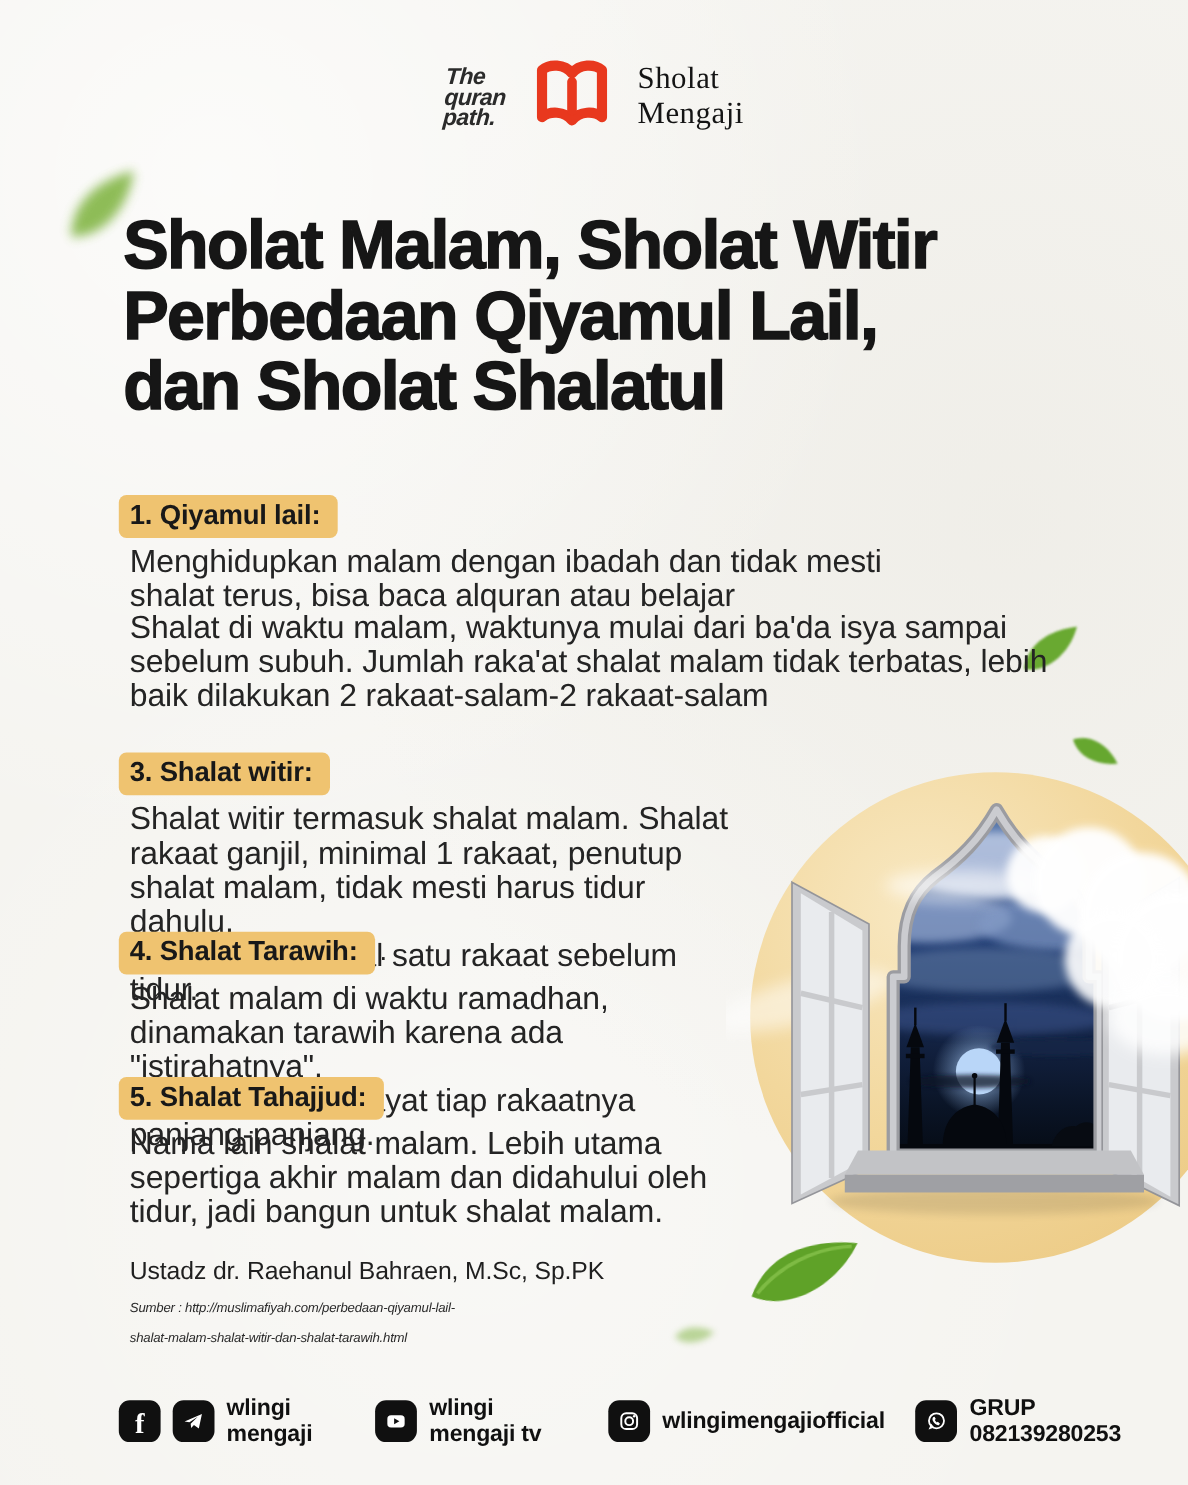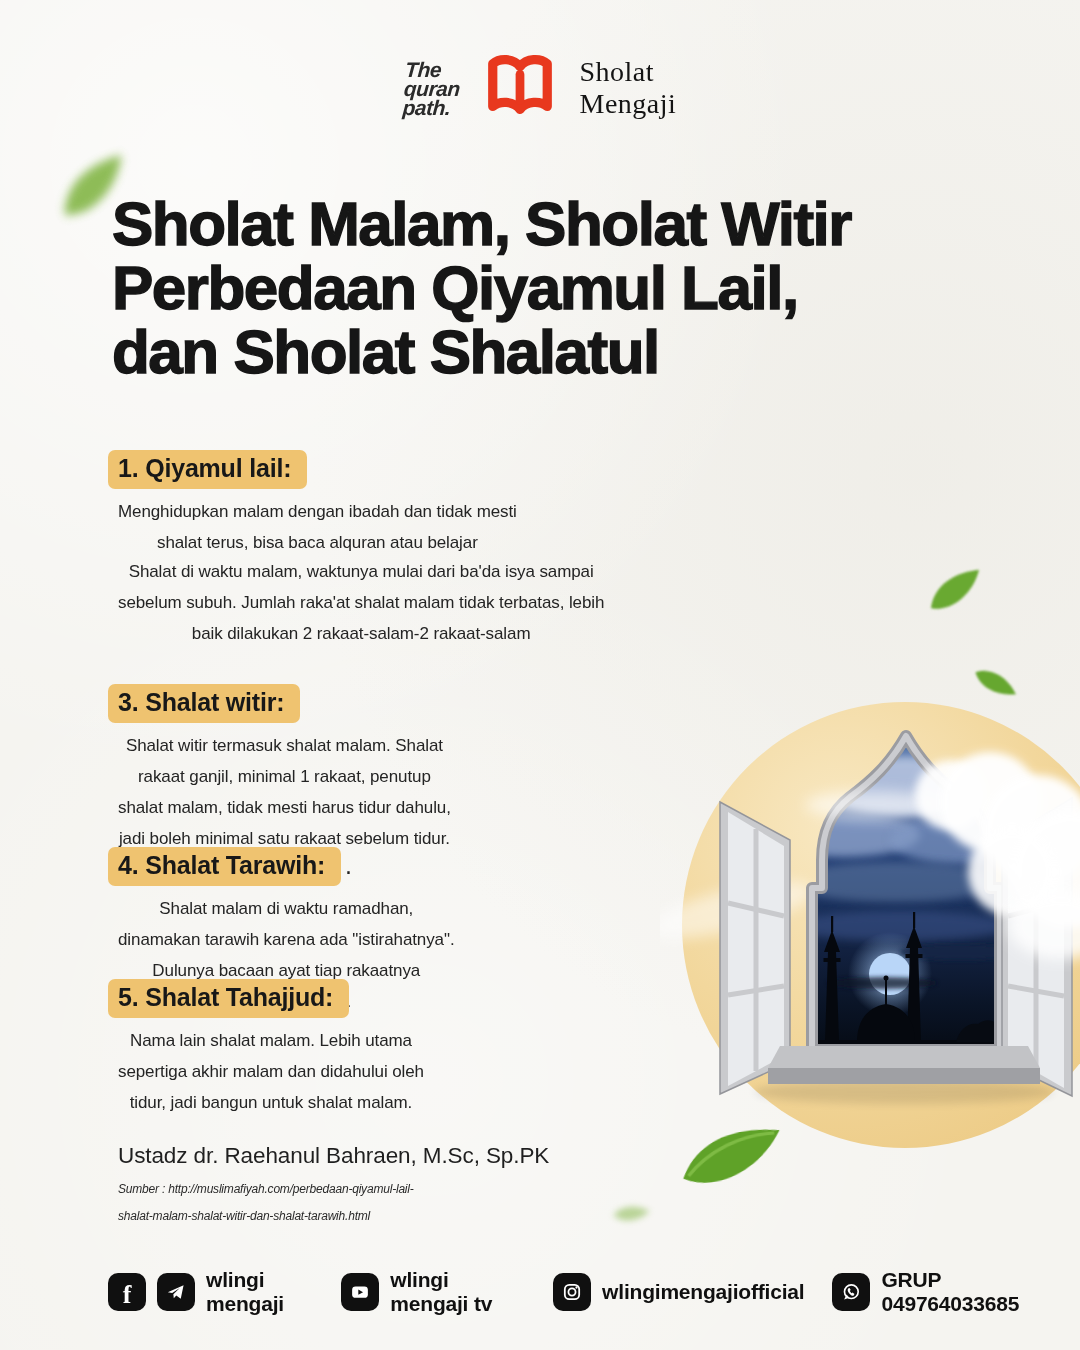"Menghidupkan malam dengan ibadah dan" .body-text { font-size: 17px -> 29px; text-align: center -> none }
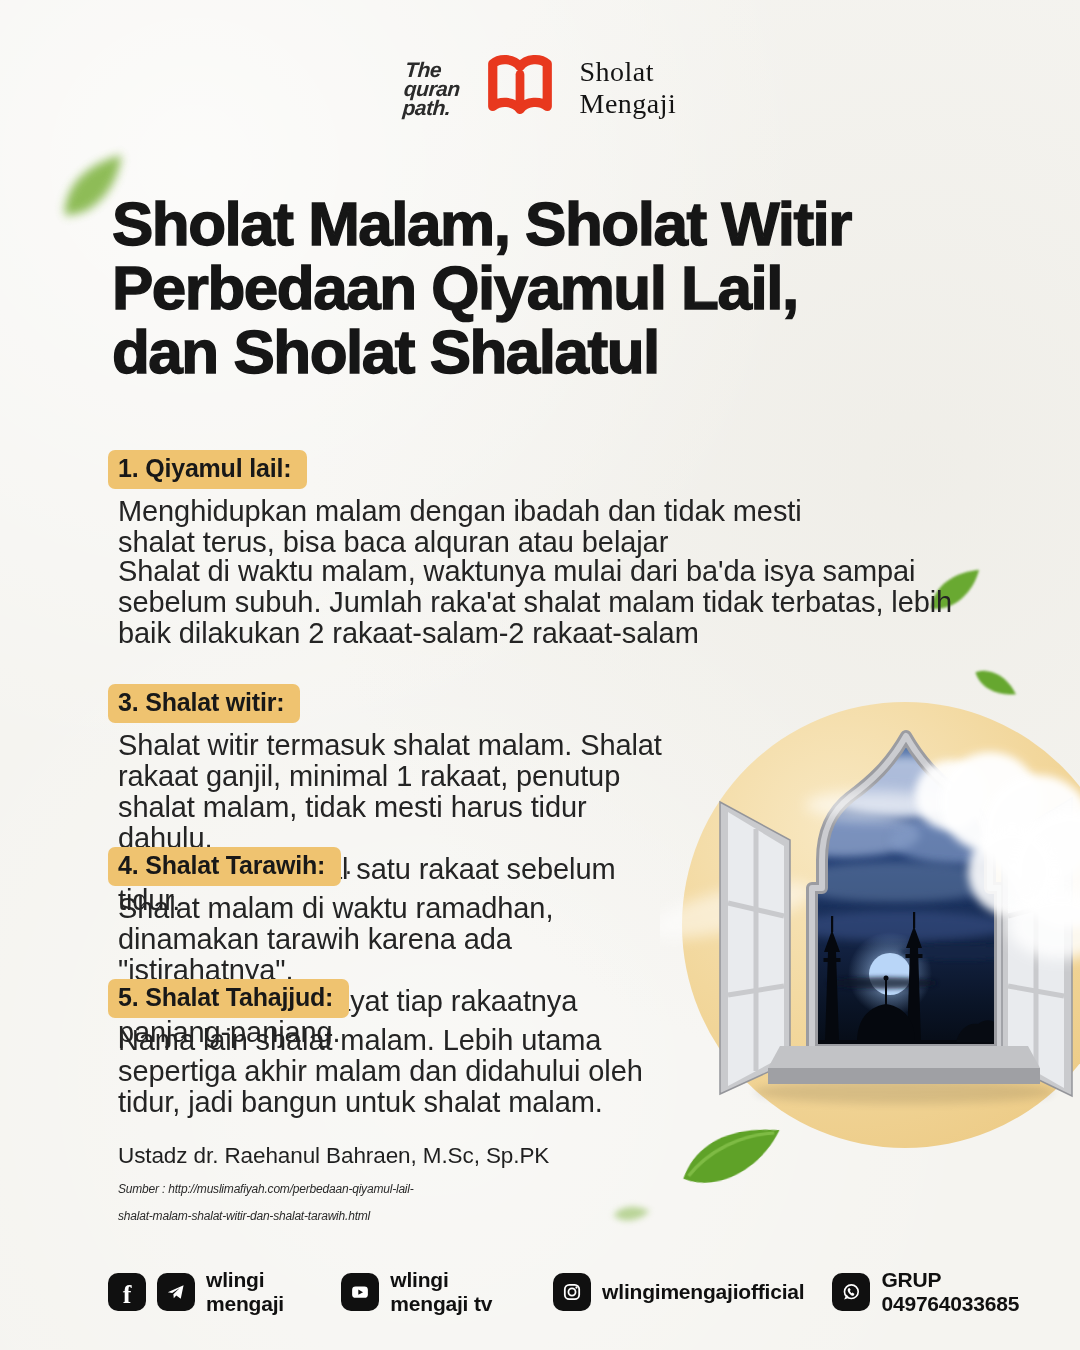"GRUP 049764033685" span.slabel { text: 049764033685 -> 082139280253 }
